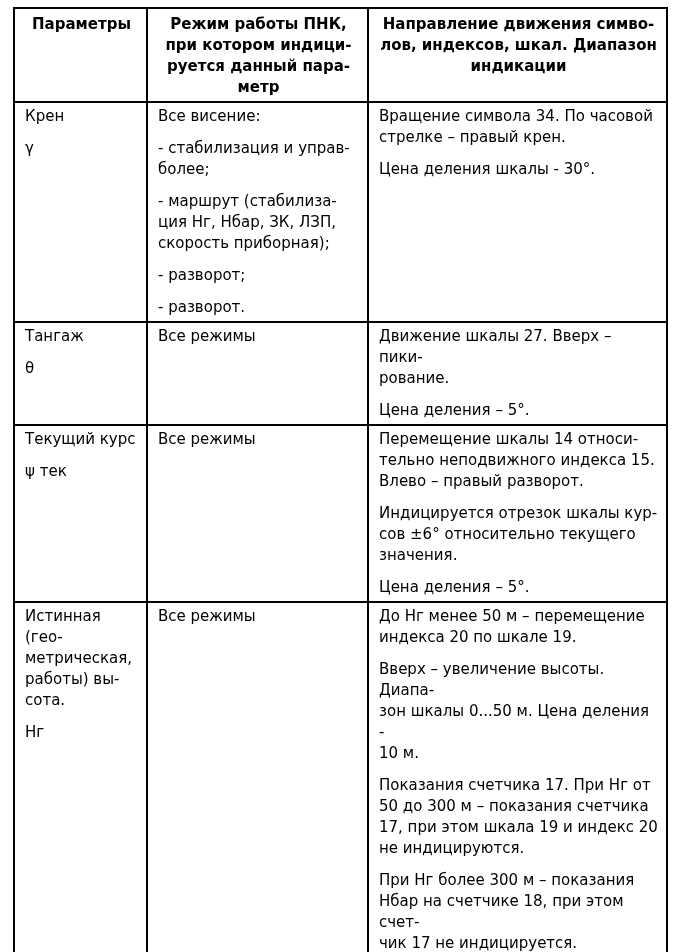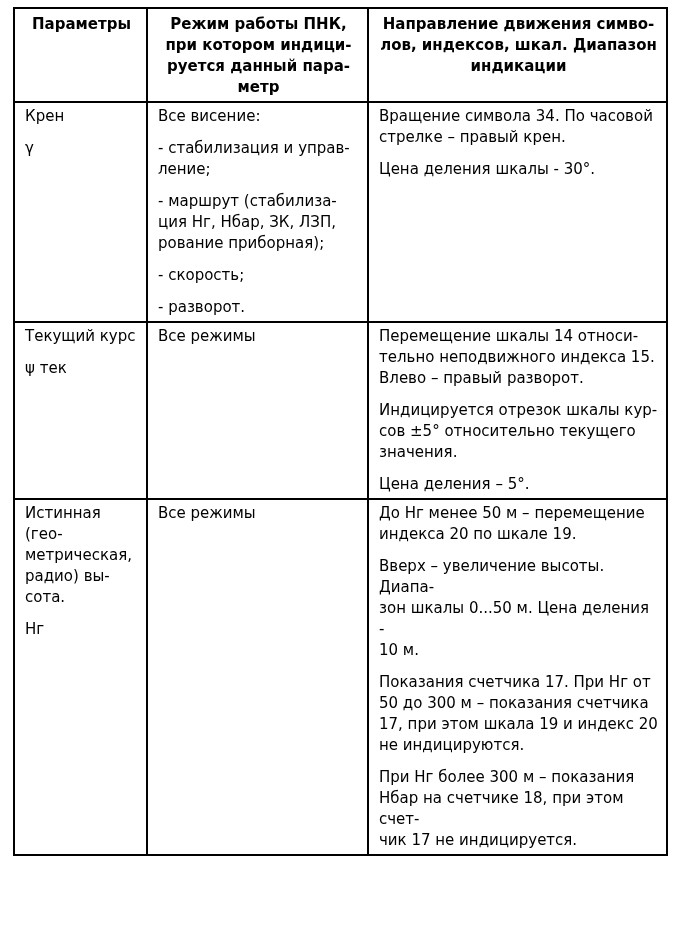"- стабилизация и управ-" p { text: ление -> более }
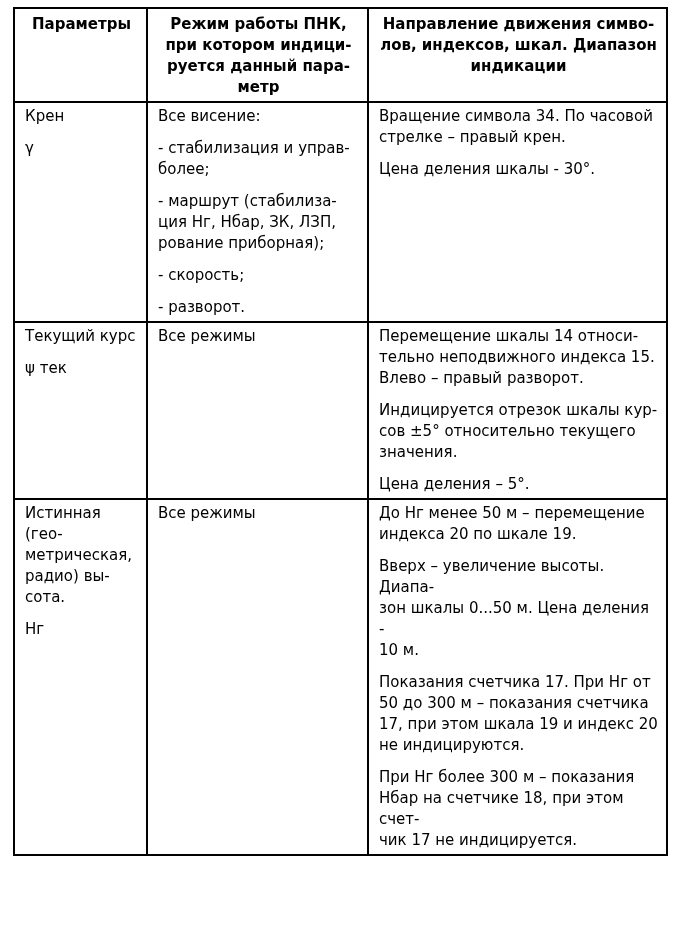"- маршрут (стабилиза-" p { text: рование -> скорость }
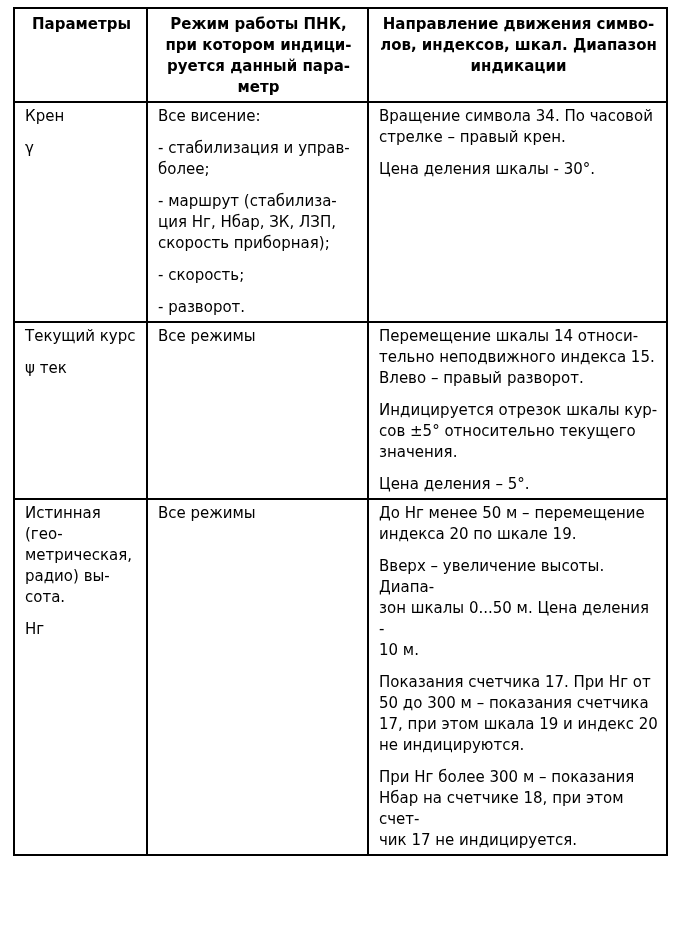"- скорость;" p { text: скорость -> разворот }
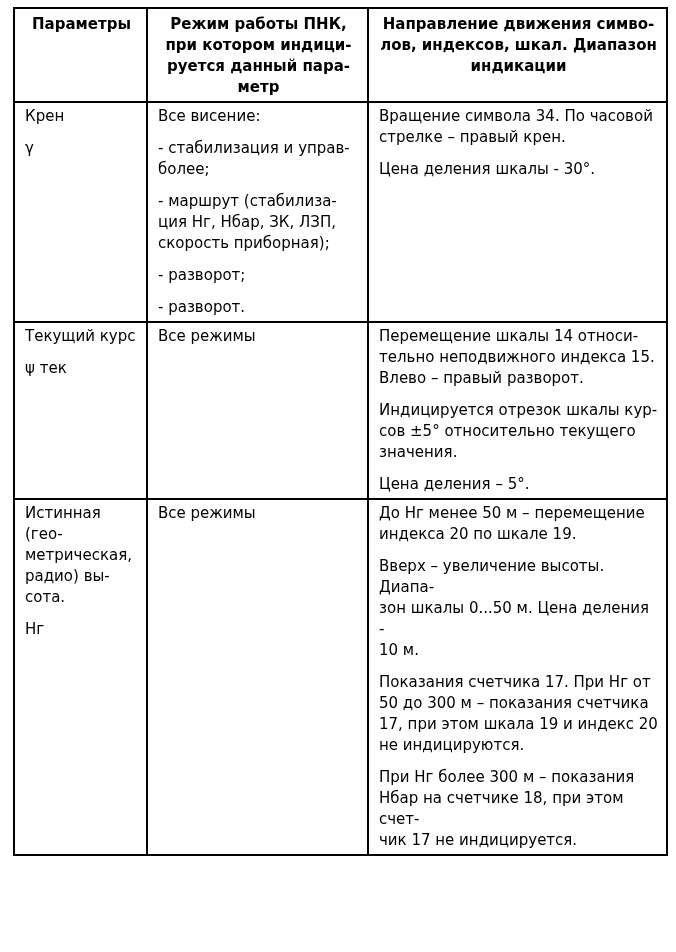"Тангаж" tr.r1 { html: none -> <tr> <td> <p>Тангаж</p> <p>θ</p> </td> <td> <p>Все режимы</p> </td> <td> <p>Движение шкалы 27. Вверх – пики- рование.</p> <p>Цена деления – 5°.</p> </td> </tr> }
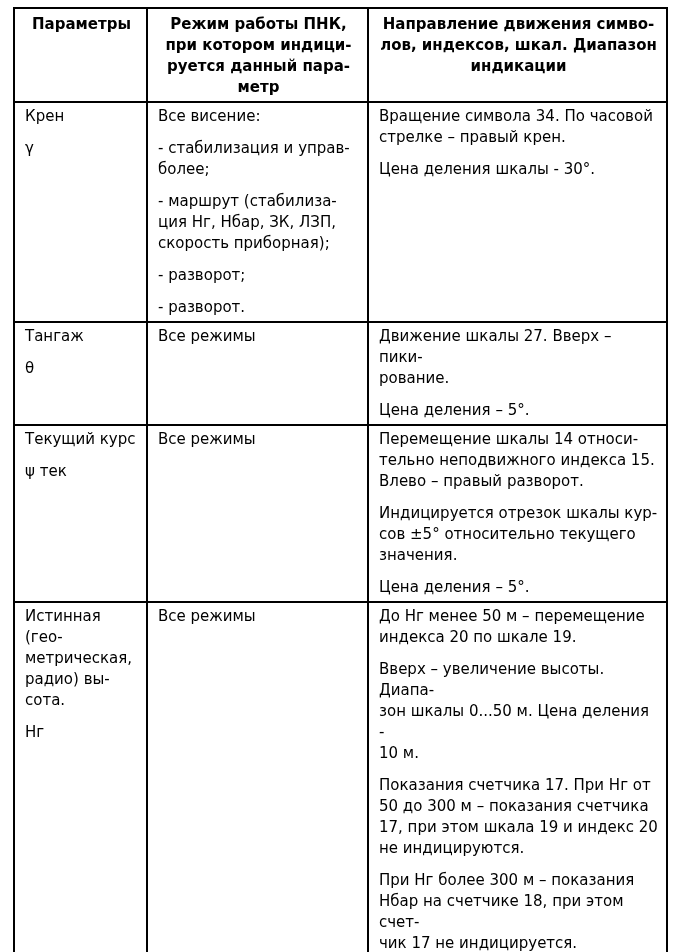"Индицируется отрезок шкалы кур-" p { text: 5 -> 6 }
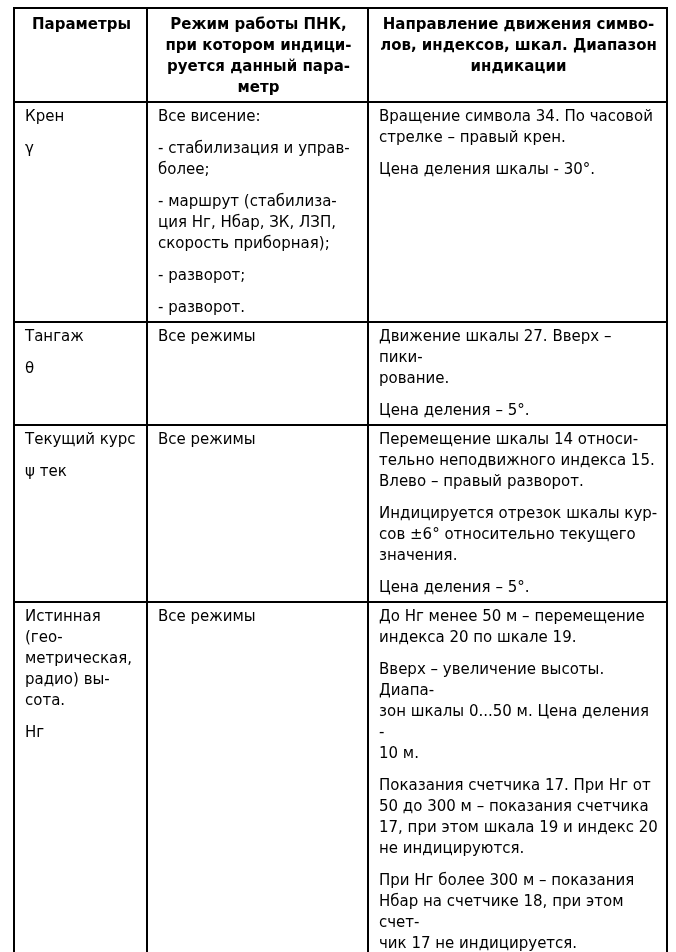"Истинная (гео-" p { text: радио -> работы }
